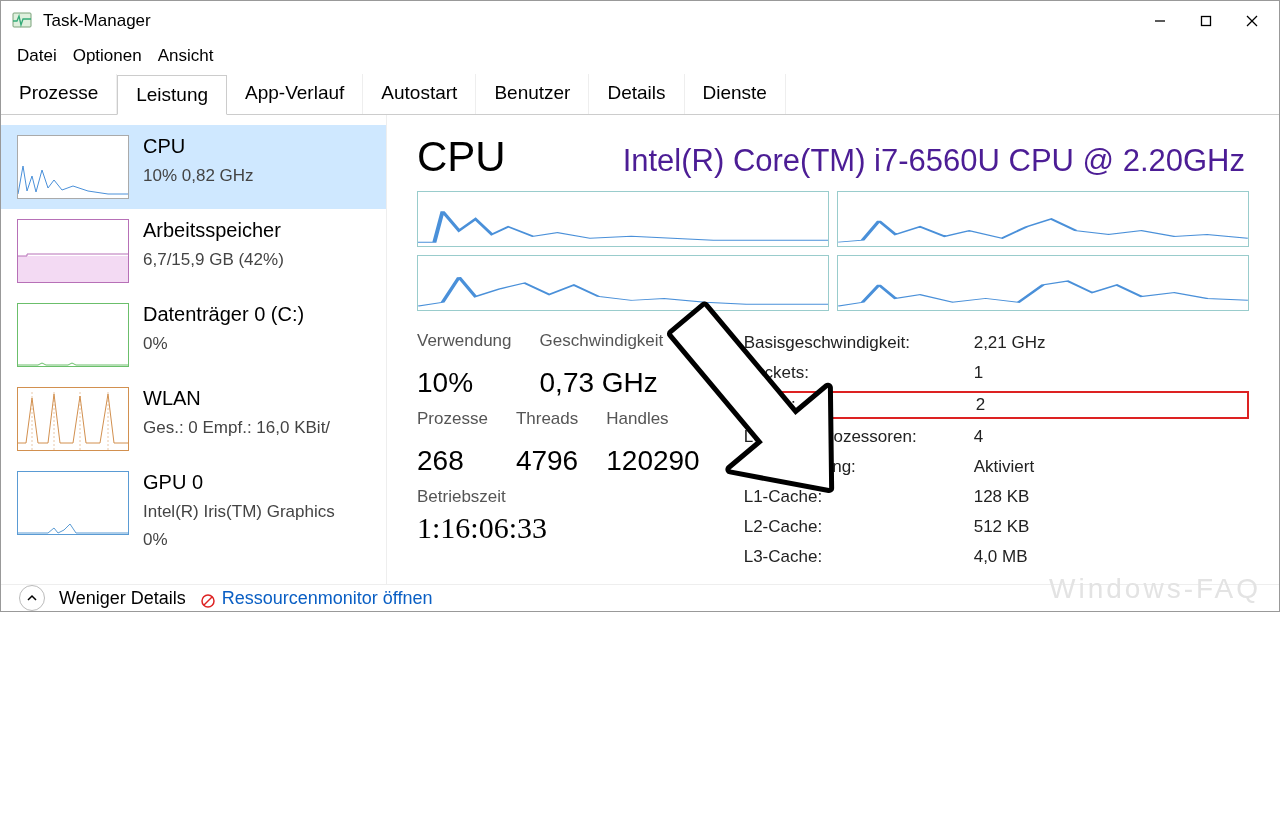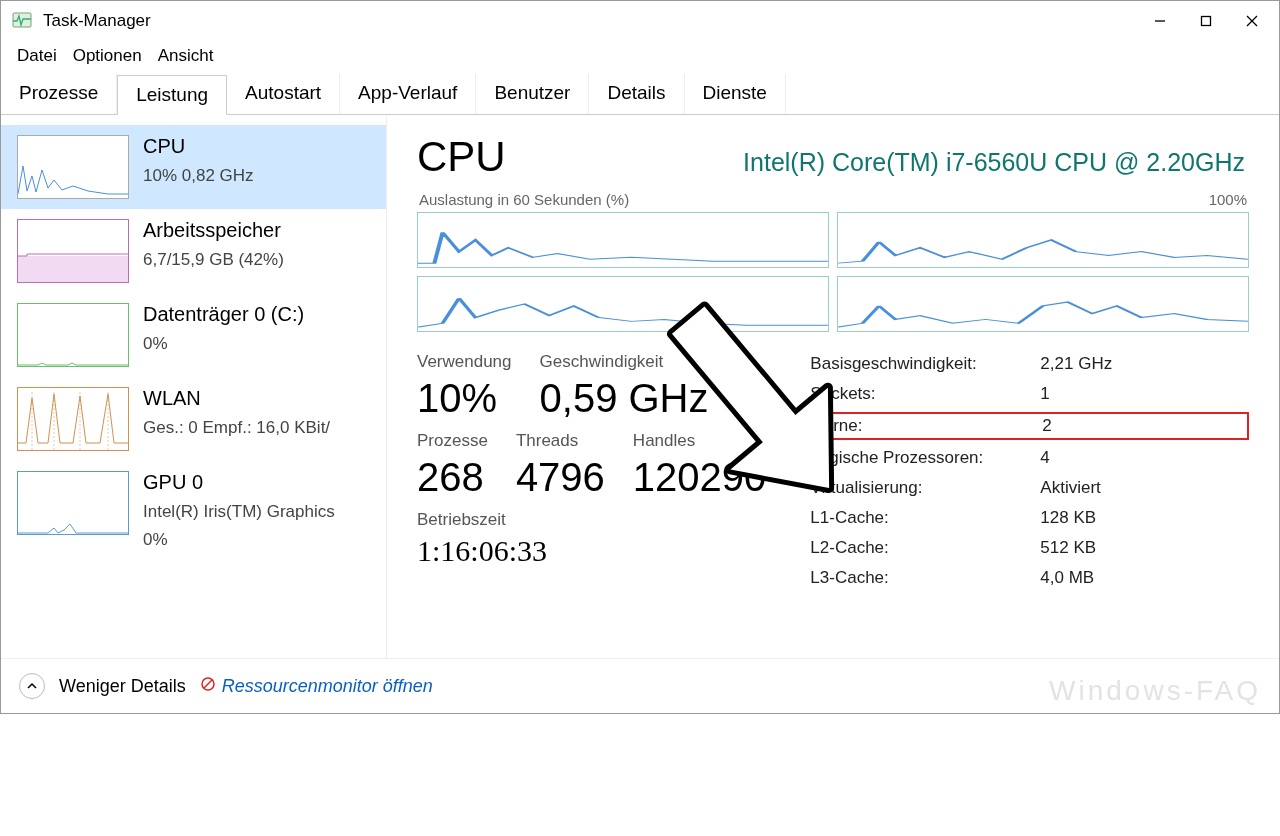"Task-Manager" .window { height: 714px -> 612px }
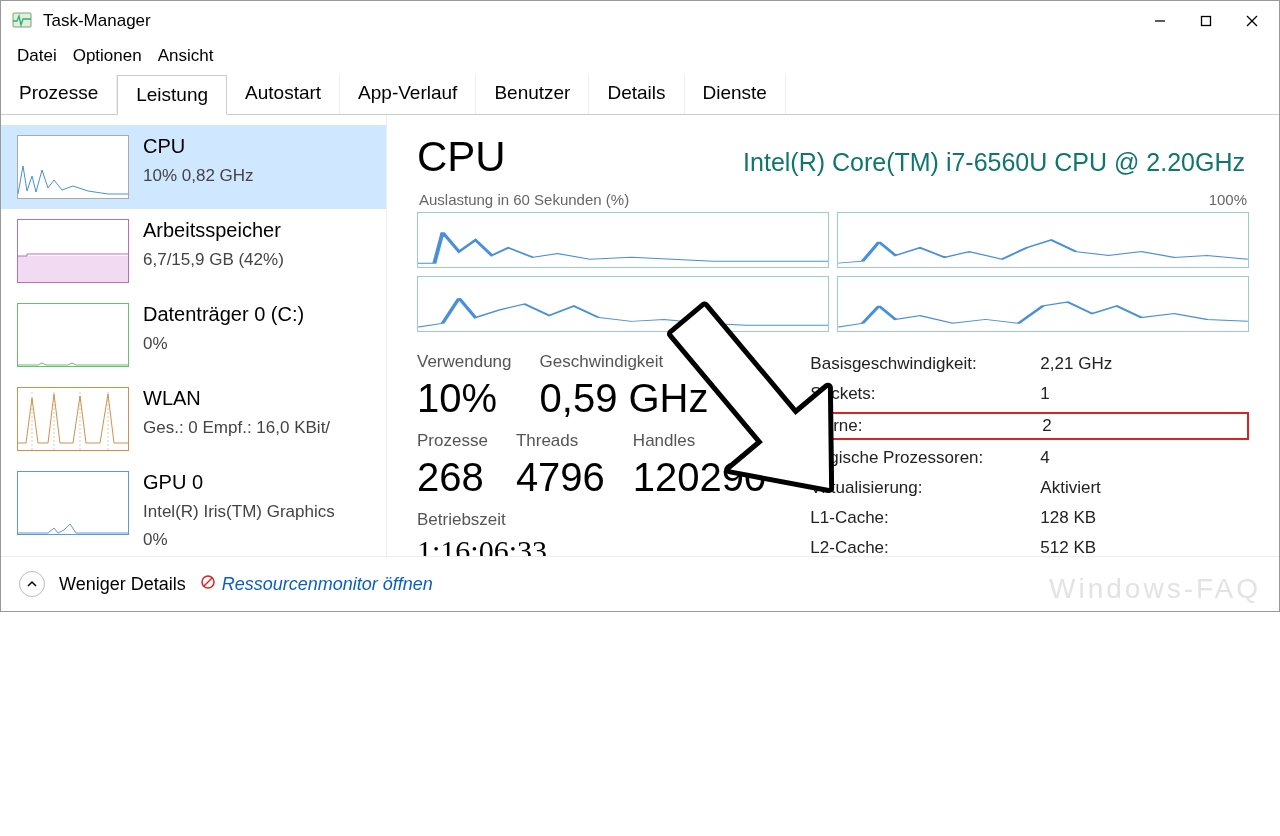"Autostart" div.tab { order: before "App-Verlauf" -> after "App-Verlauf" }
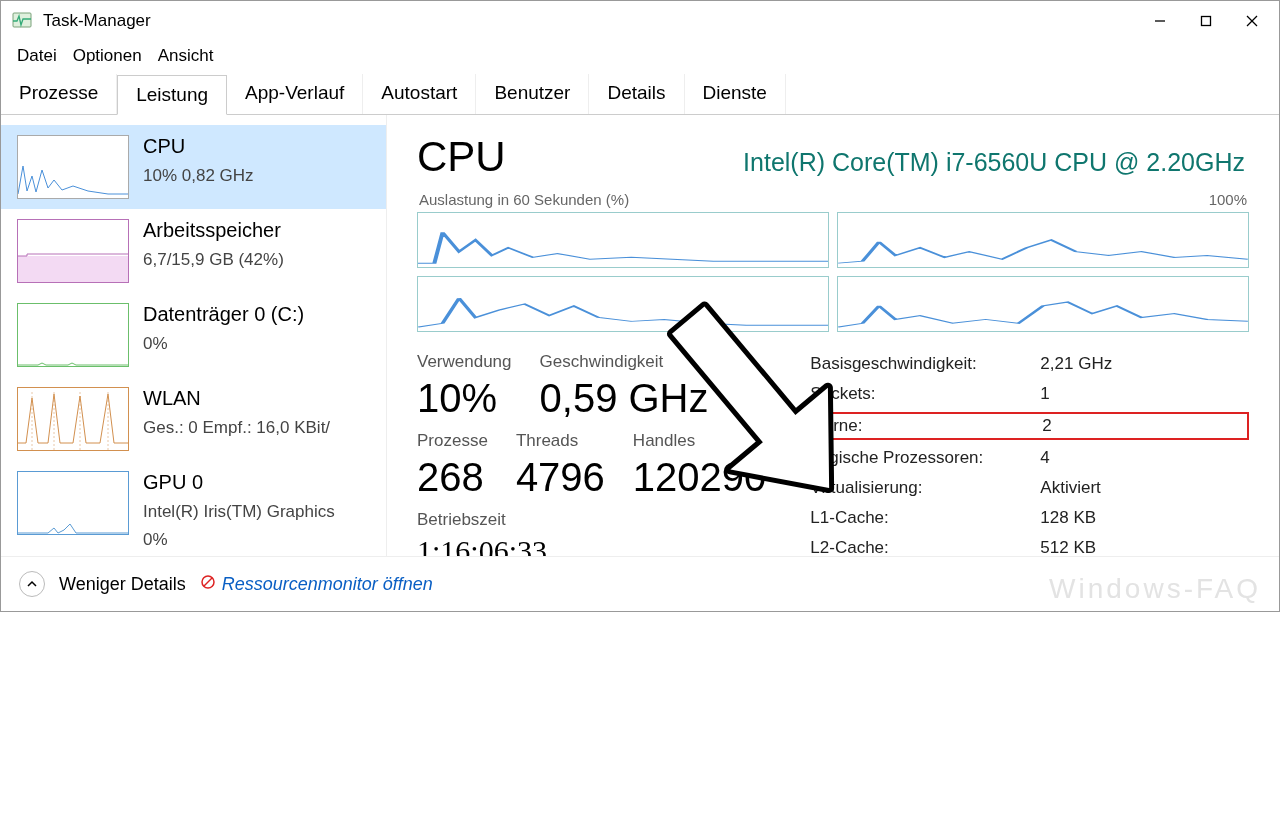"Intel(R) Core(TM) i7-6560U CPU @" .head-row .model { color: #0f766e -> #4c1d95; font-size: 25px -> 31px }
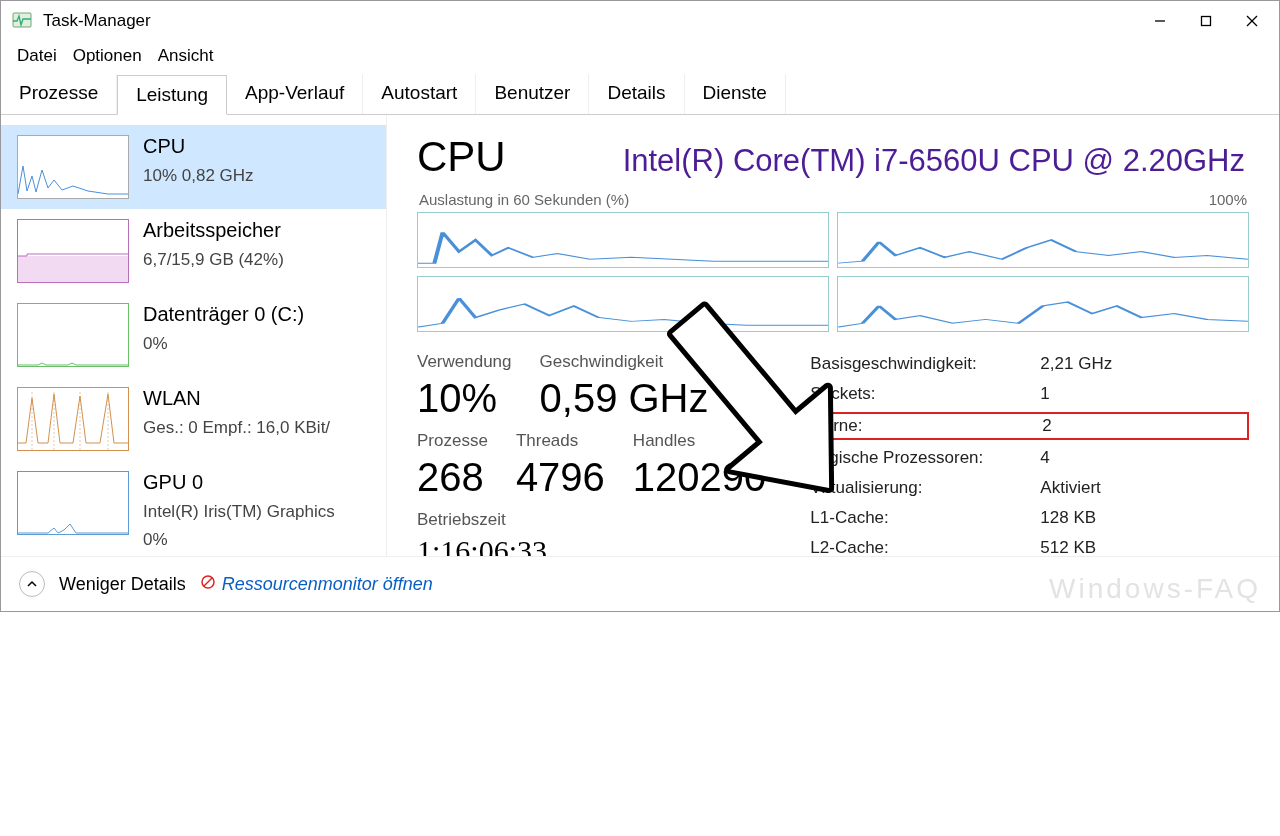"Auslastung in 60 Sekunden (%)" div.graph-labels { html: <div> <span>Auslastung in 60 Sekunden (%)</span> <span>100%</span> </div> -> none }
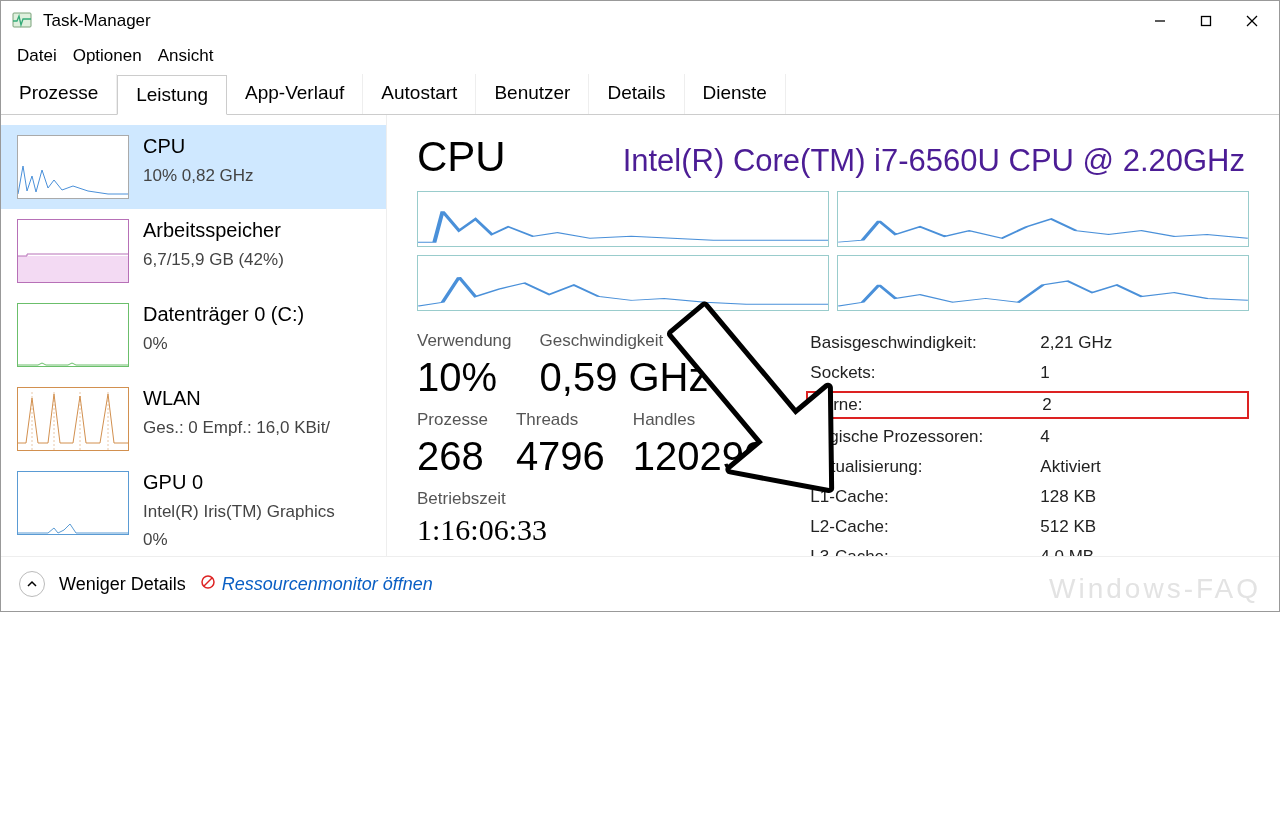"10%" .stat-col .stat-val { font-size: 40px -> 28px; margin-top: 4px -> 16px }
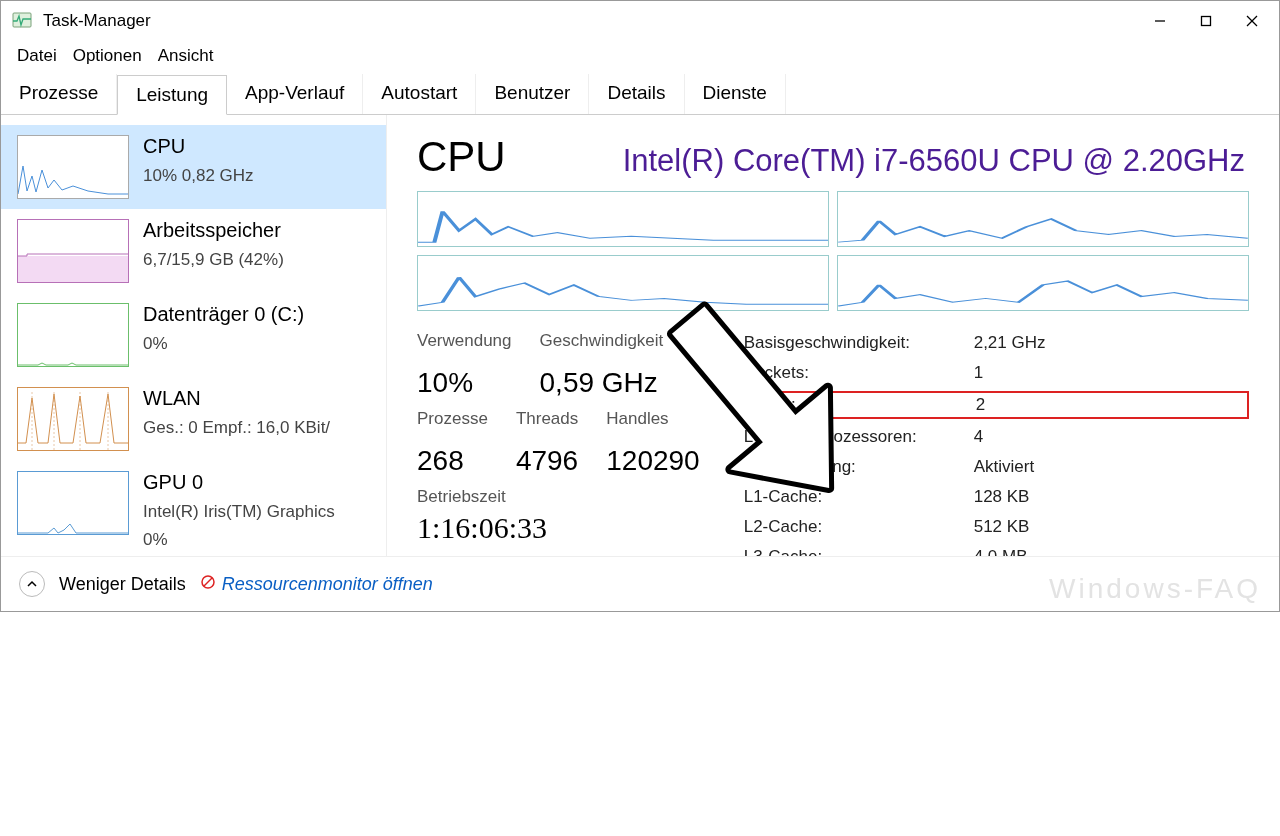"0,59 GHz" div.stat-val { text: 0,59 -> 0,73 }
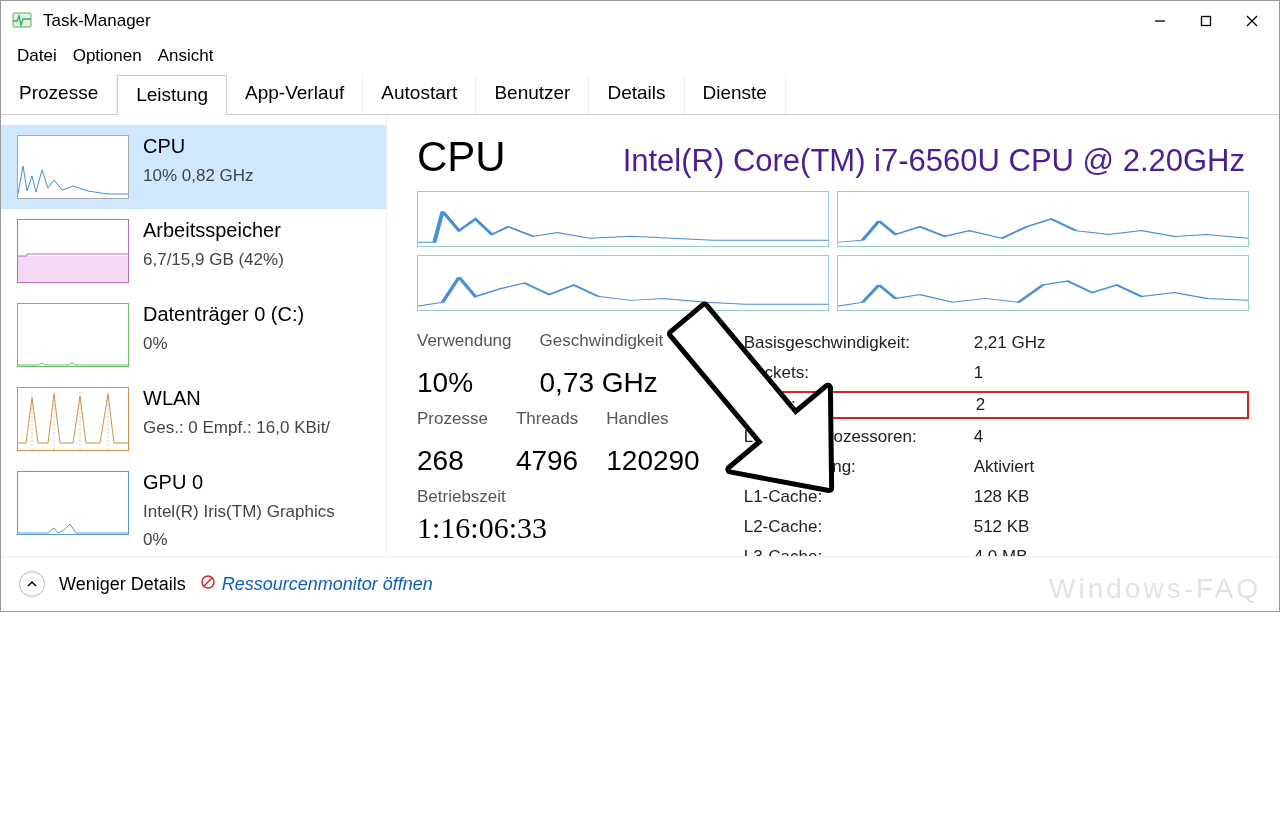"Weniger Details" .footer { padding: 14px 18px -> 0 18px }
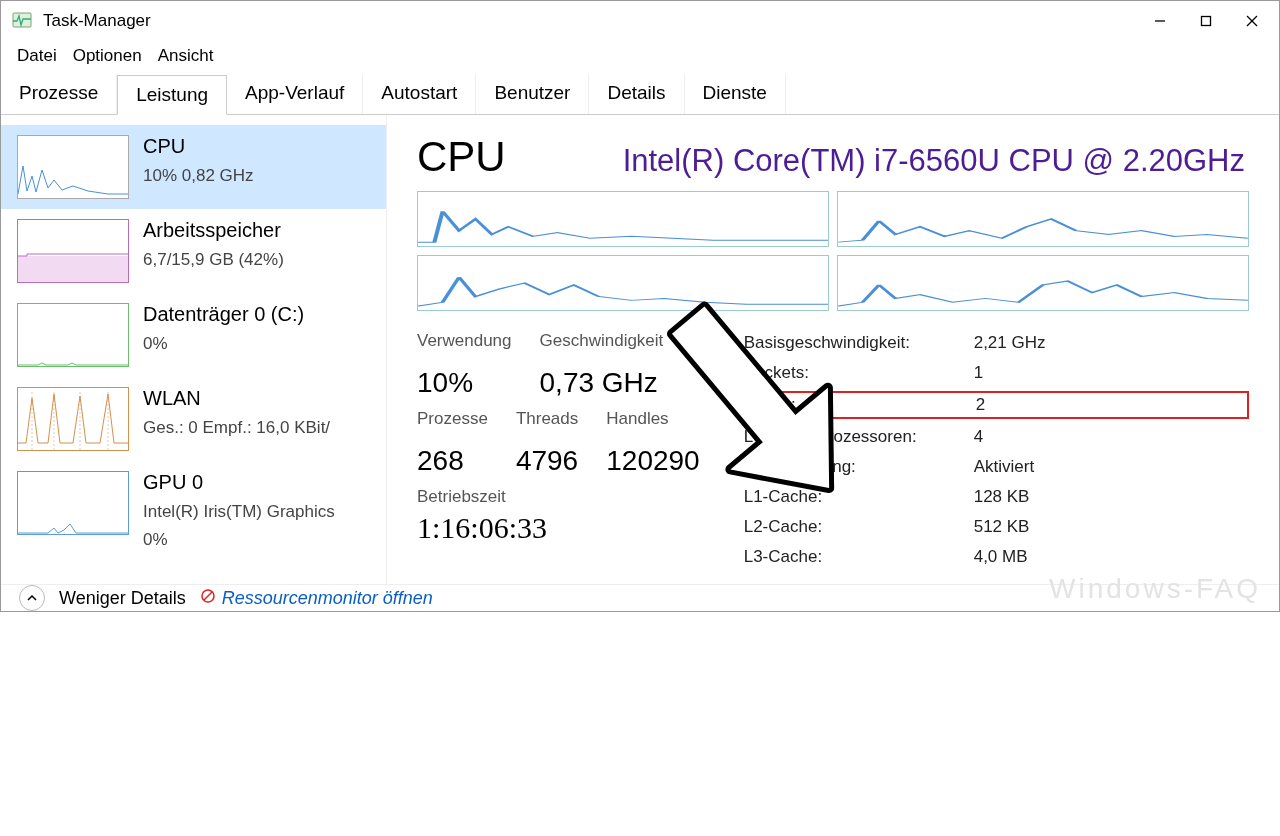"Ressourcenmonitor öffnen" .foot-link { align-items: flex-start -> flex-end; font-style: italic -> none }
